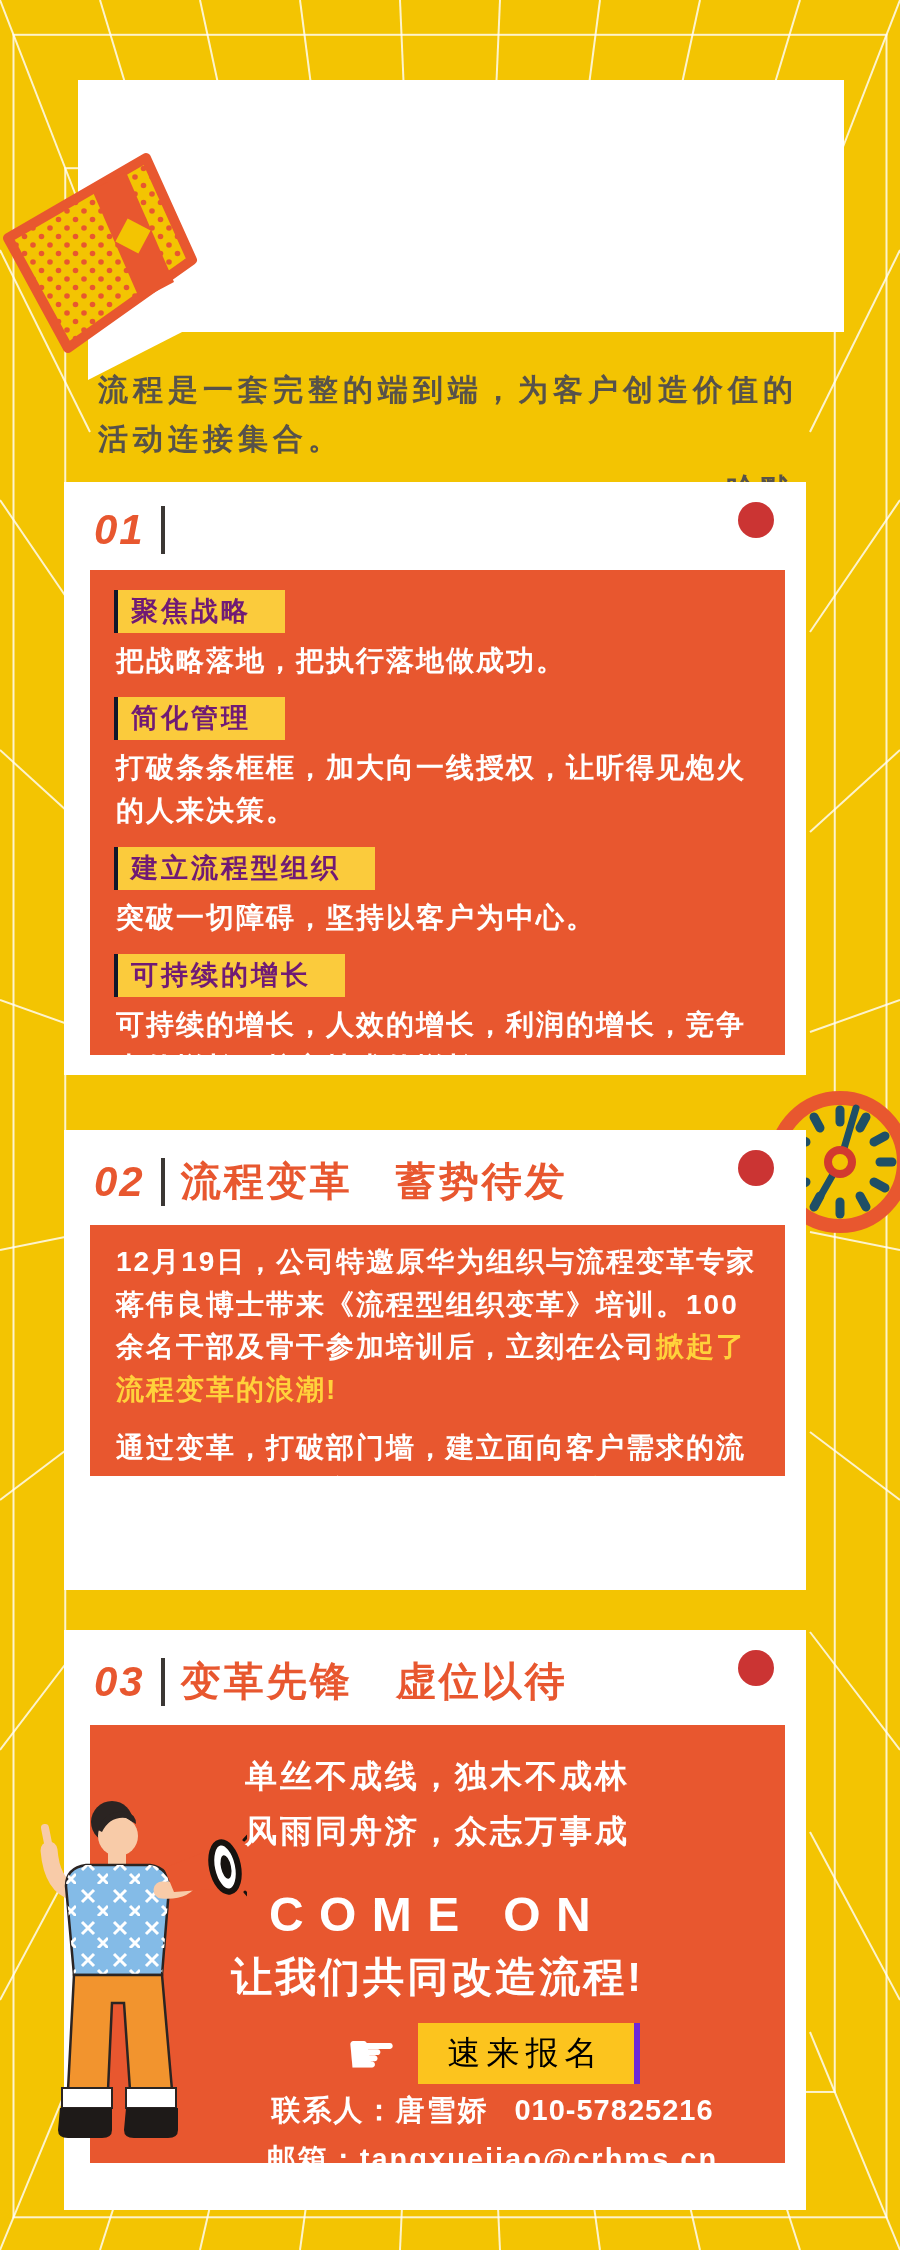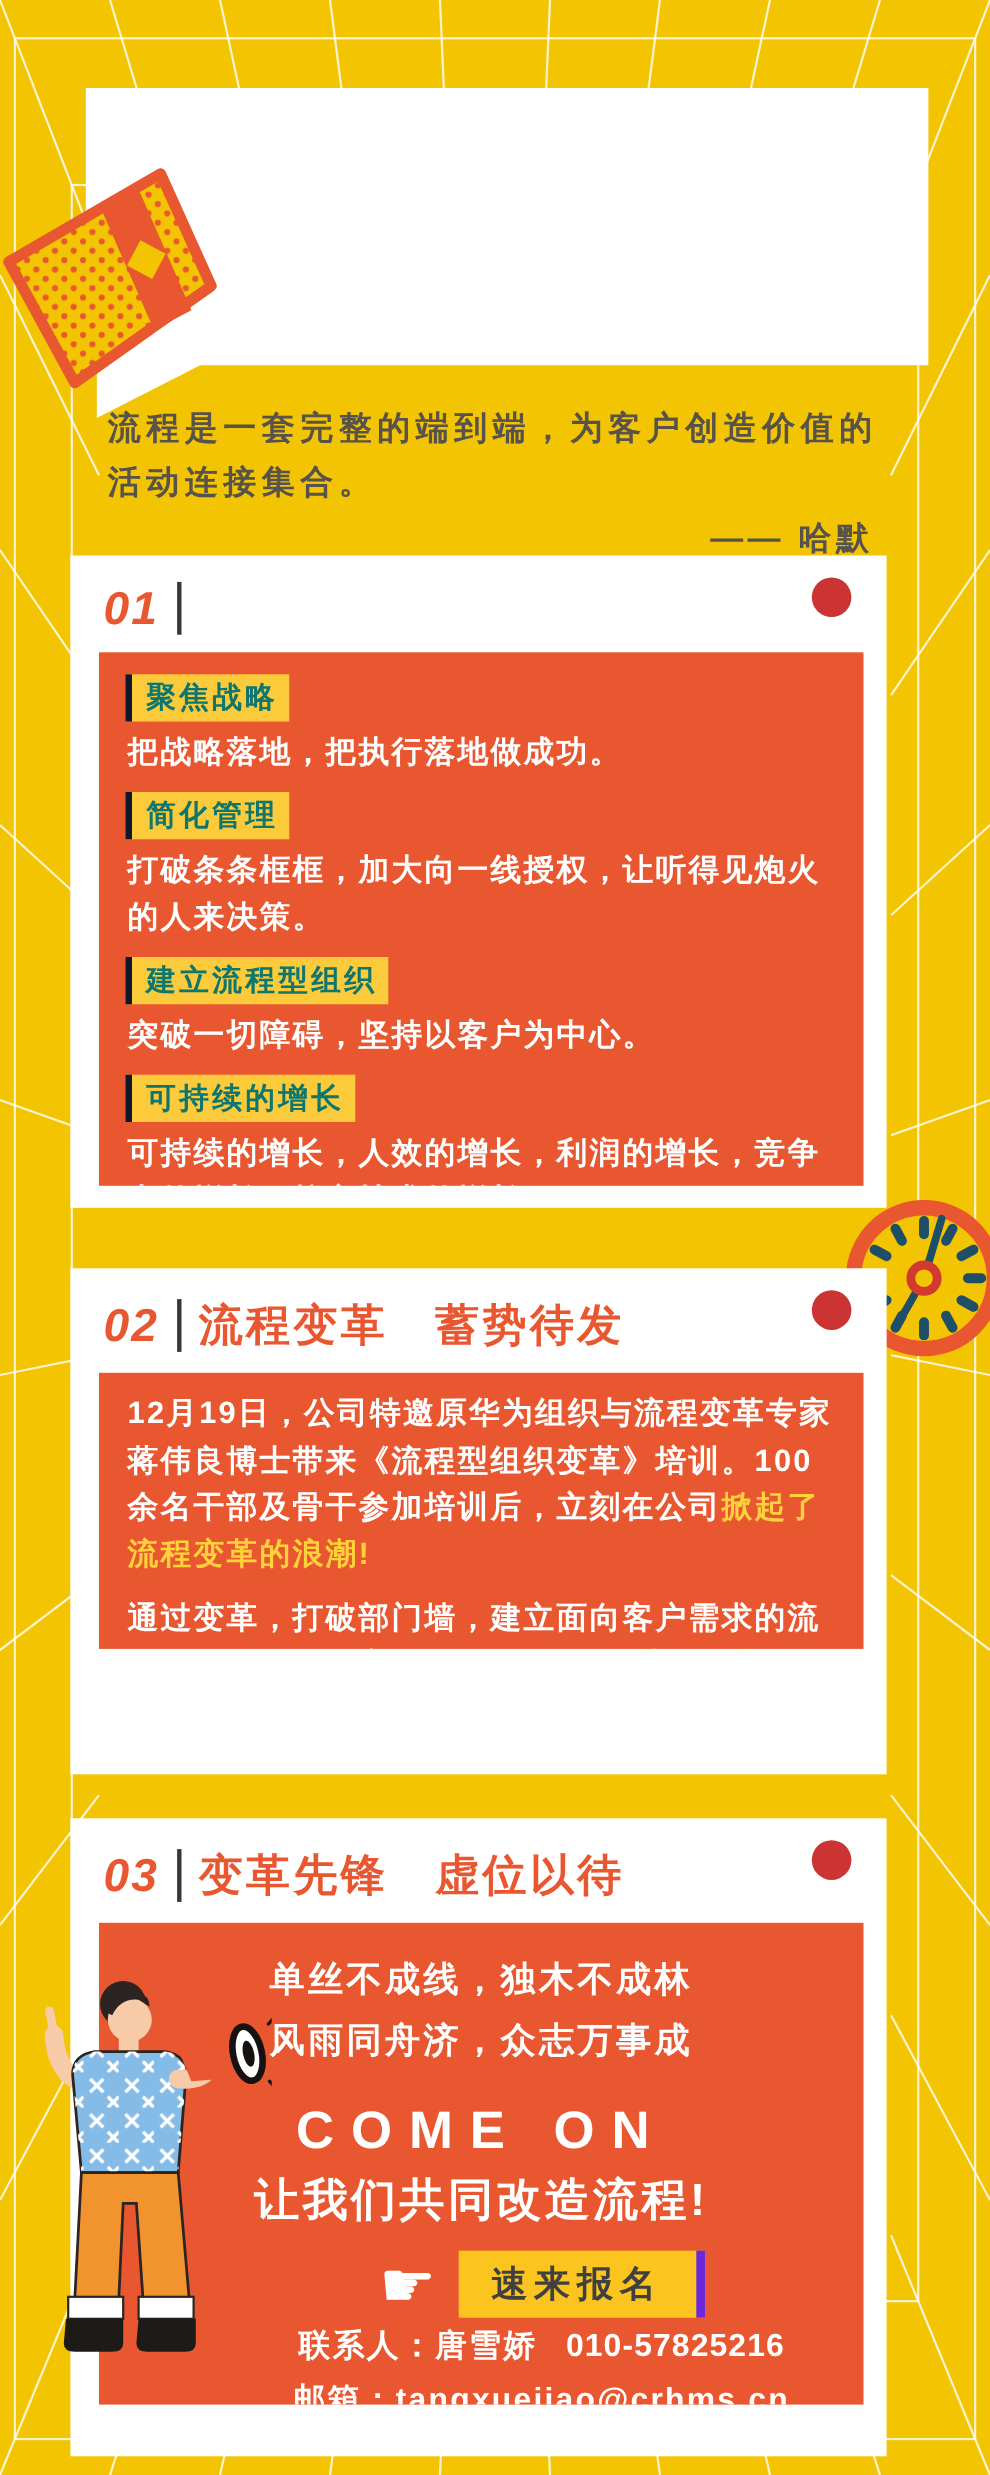"01" .card { margin-top: 23px -> none }
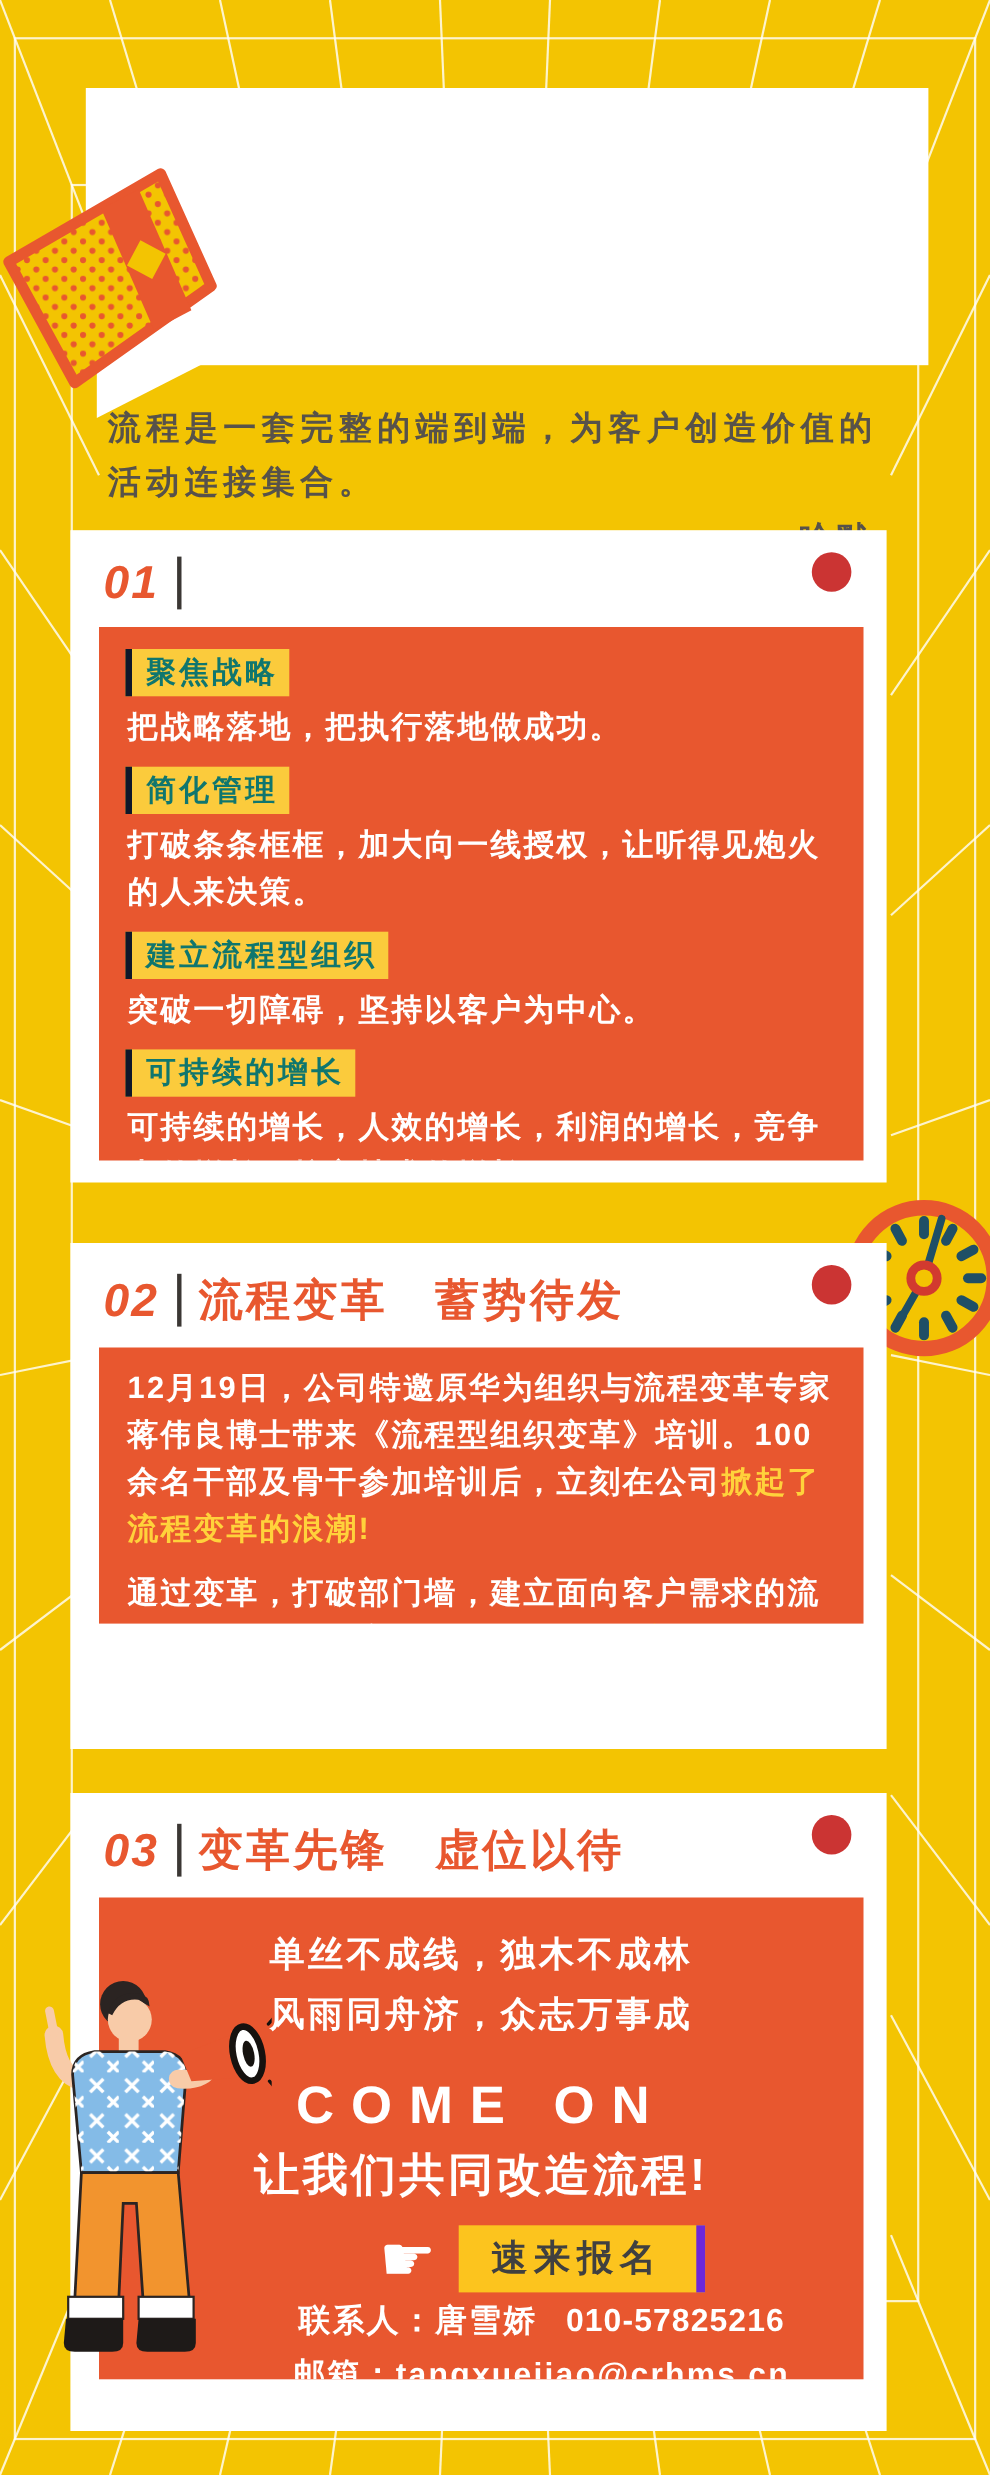"聚焦战略" .item-label { border-left: 6px solid #0f172a -> 4px solid #0f172a; color: #0f766e -> #701a75; padding: 8px 10px 8px 13px -> 8px 34px 8px 13px }
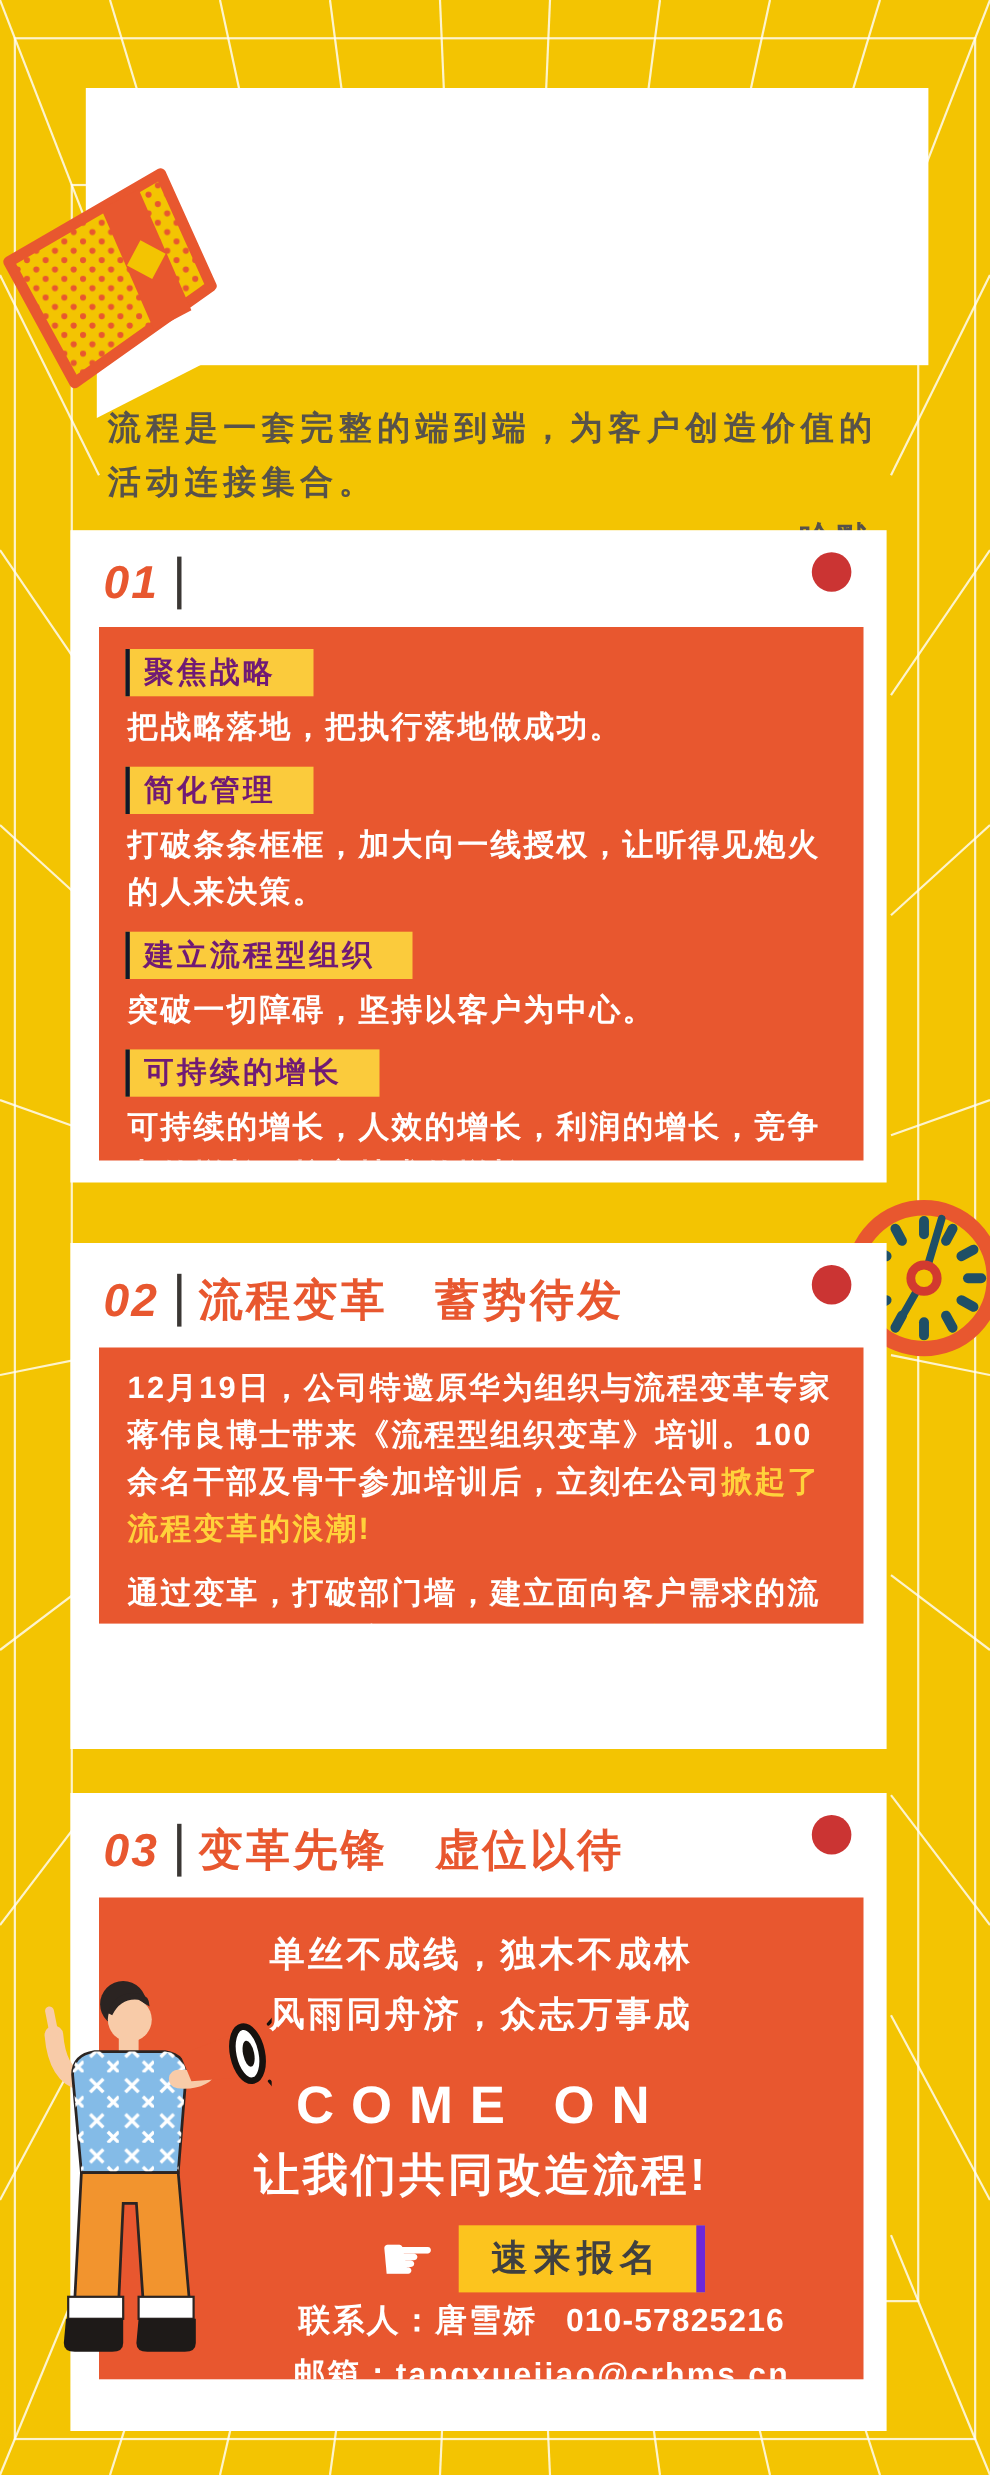"速来报名" .signup-btn { border-right: 8px solid #6d28d9 -> 6px solid #6d28d9; color: #404040 -> #000000; font-weight: 700 -> 400 }
